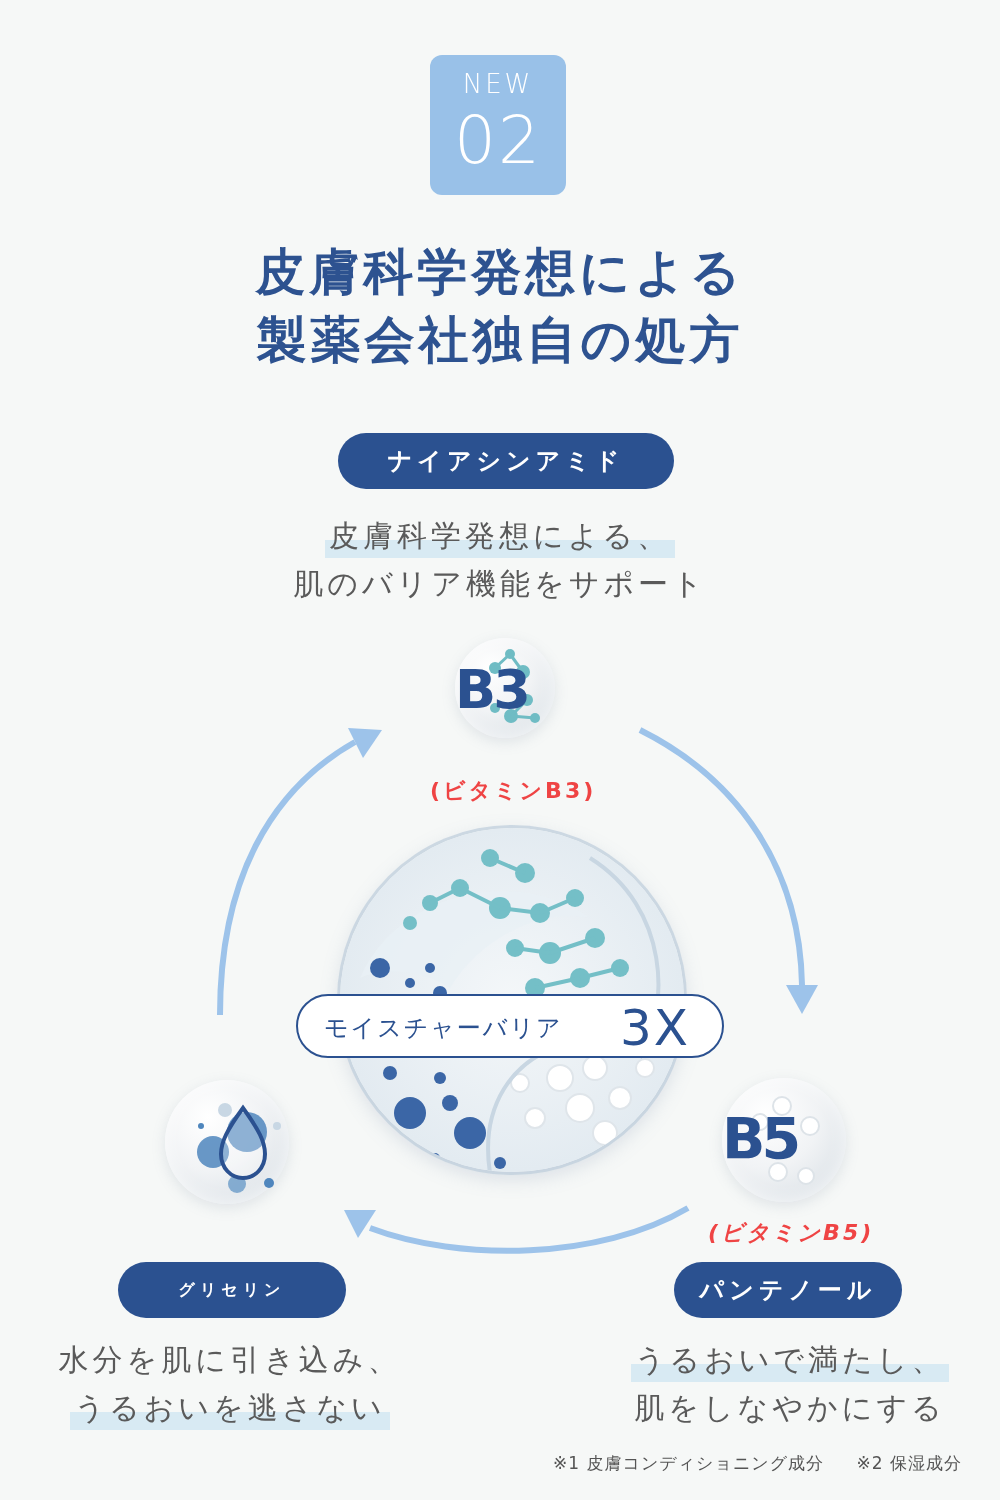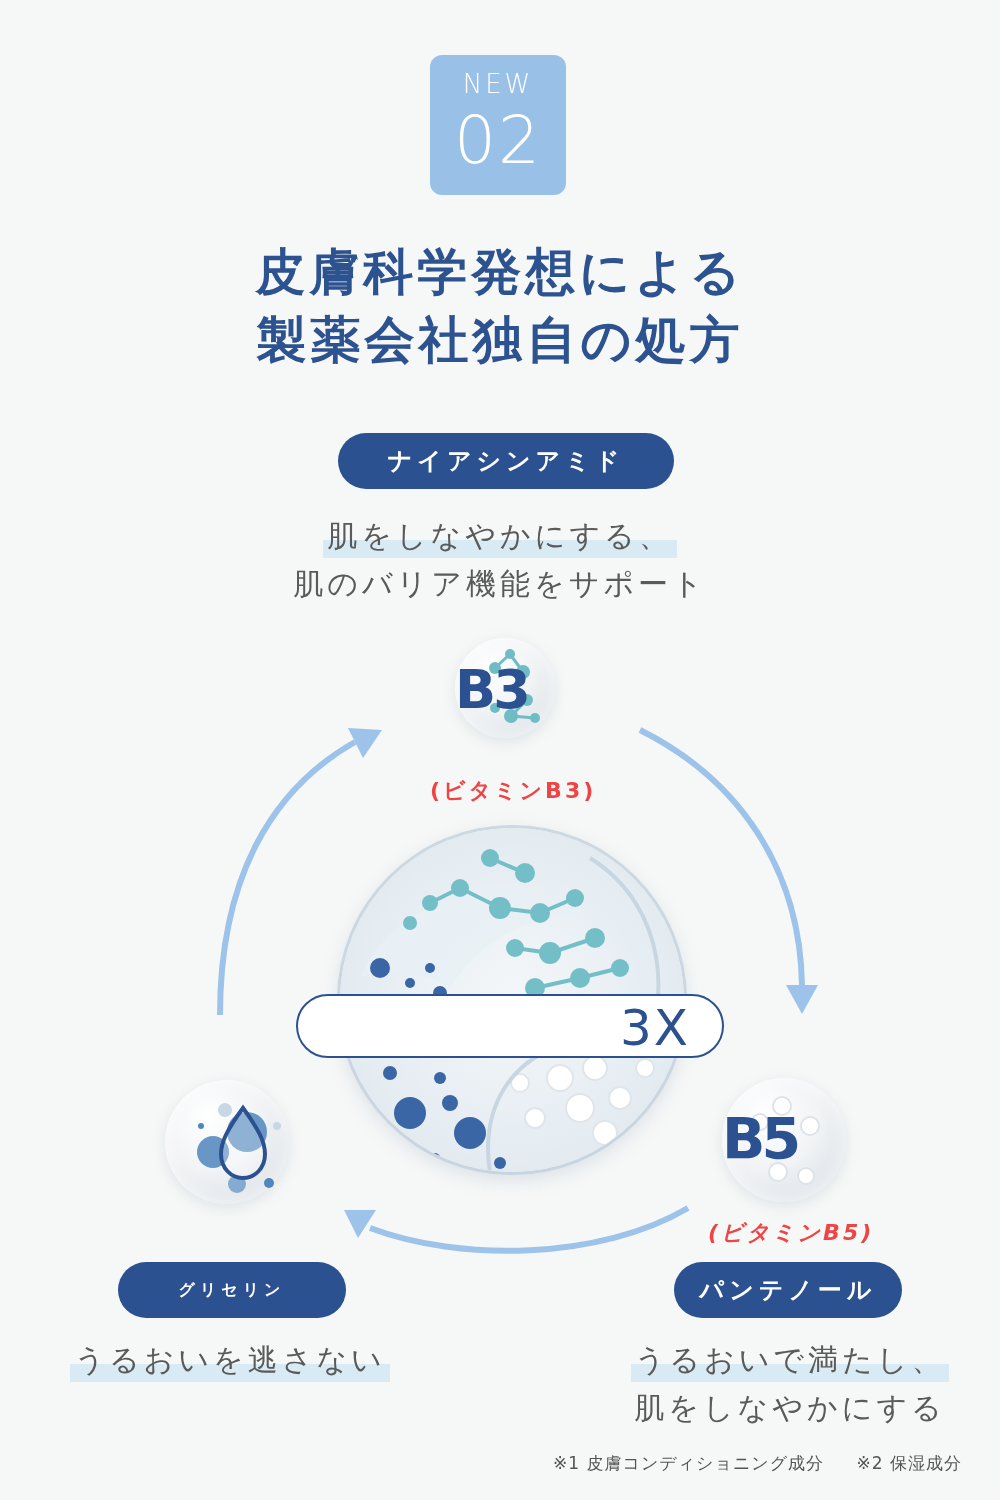"肌をしなやかにする、" span.hl { text: 肌をしなやかにす -> 皮膚科学発想によ }
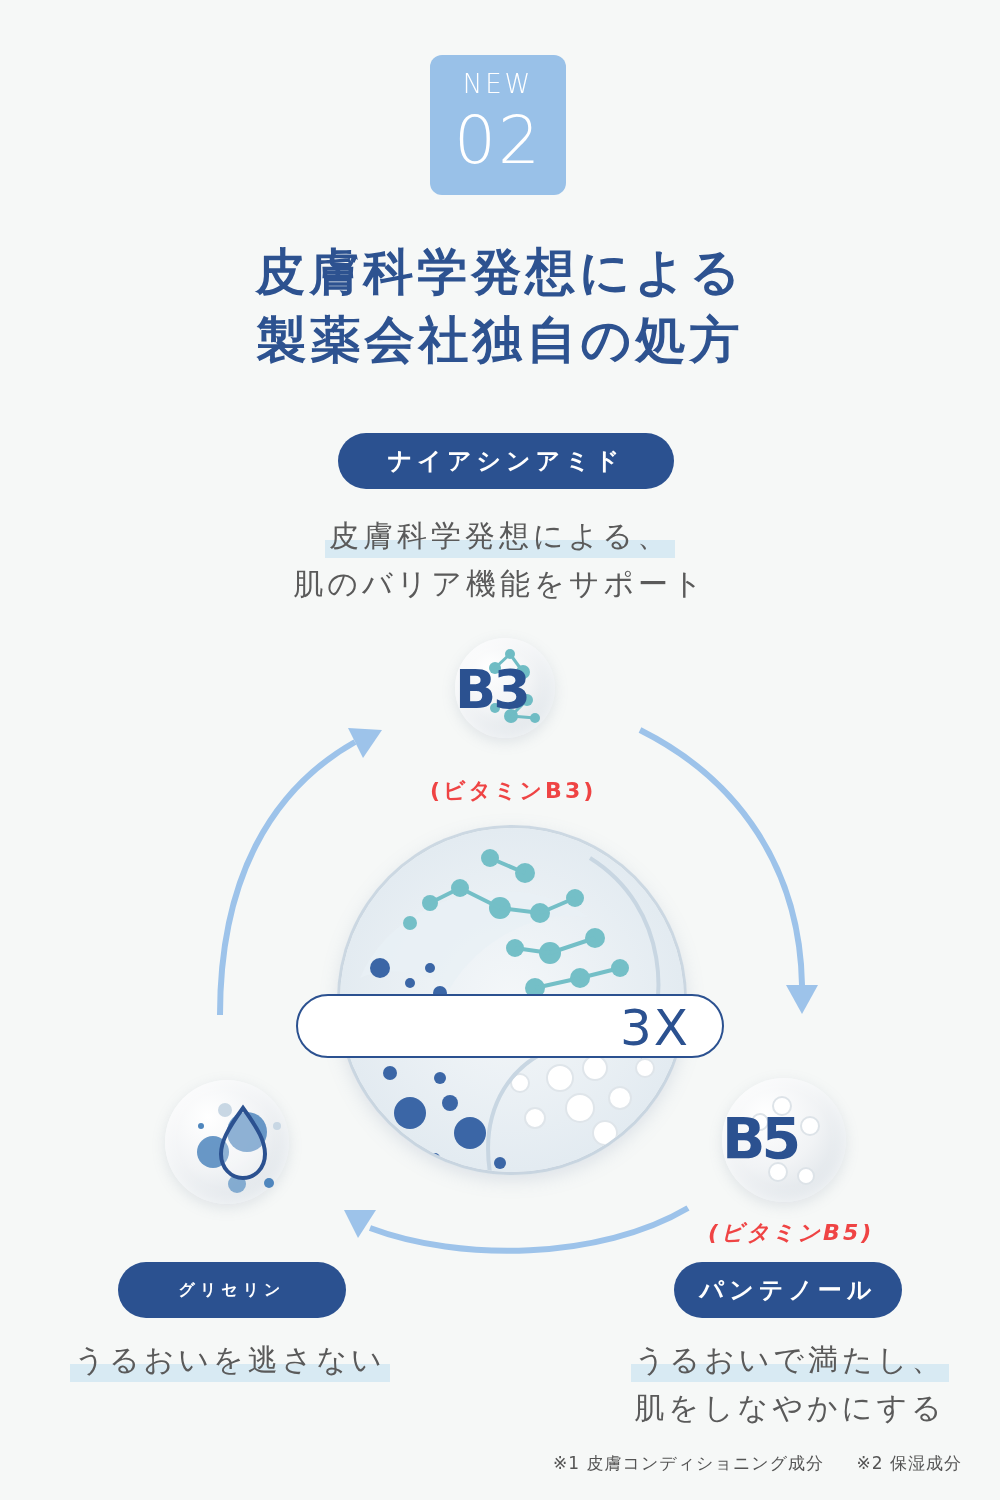"モイスチャーバリア" span.txt { html: none -> <span>モイスチャーバリア</span> }
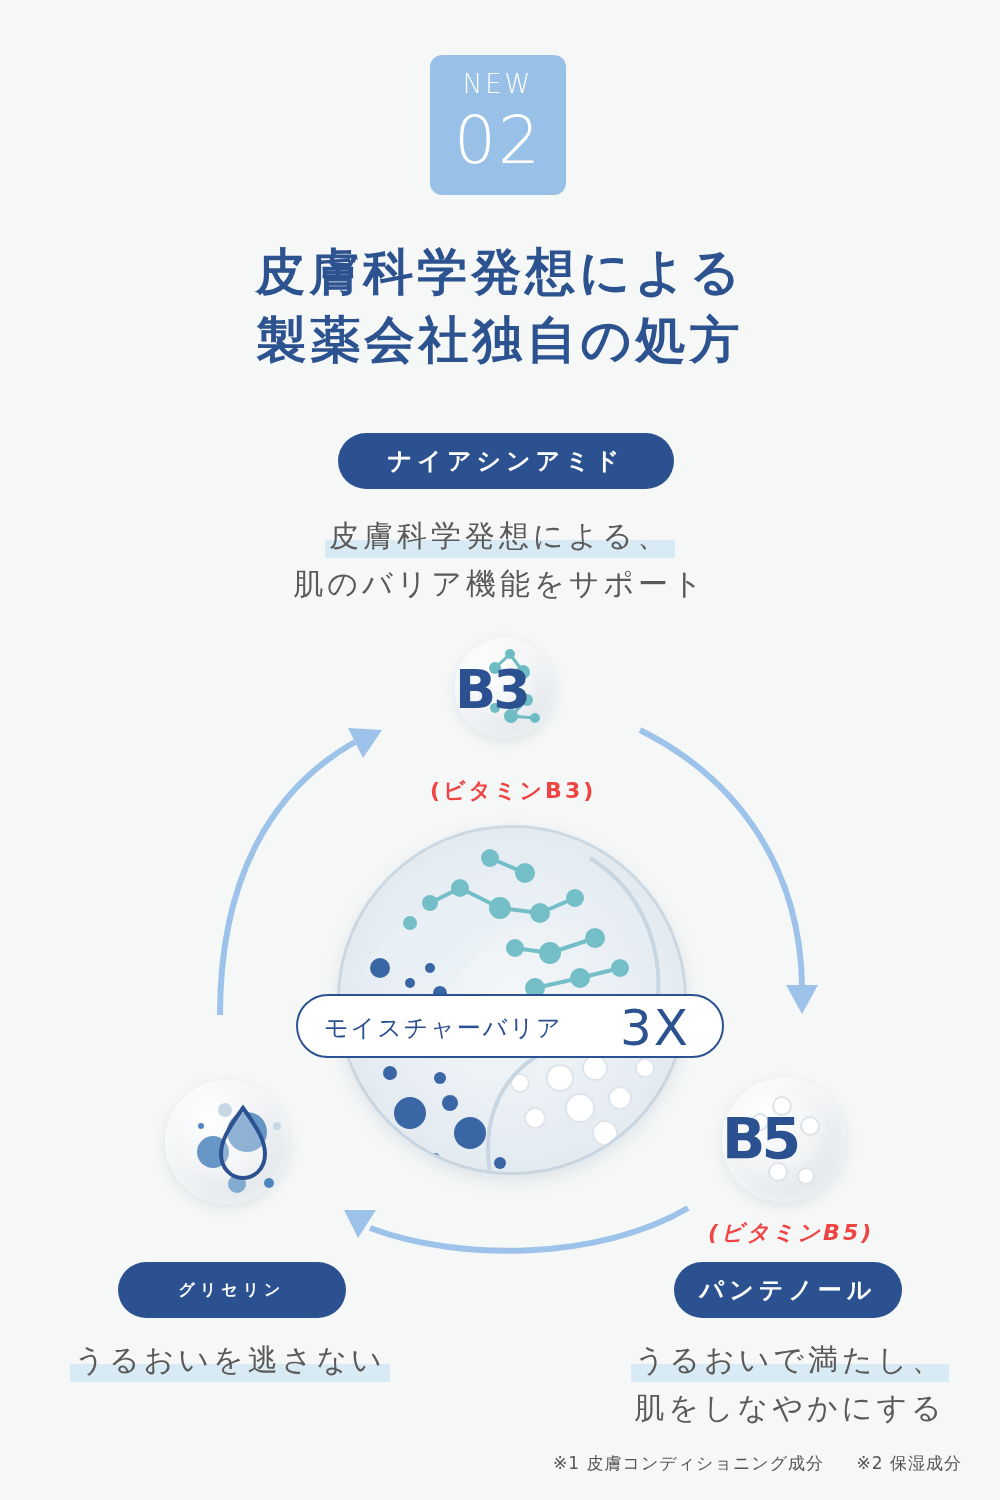"水分を肌に引き込み、" div { html: none -> <div>水分を肌に引き込み、</div> }
